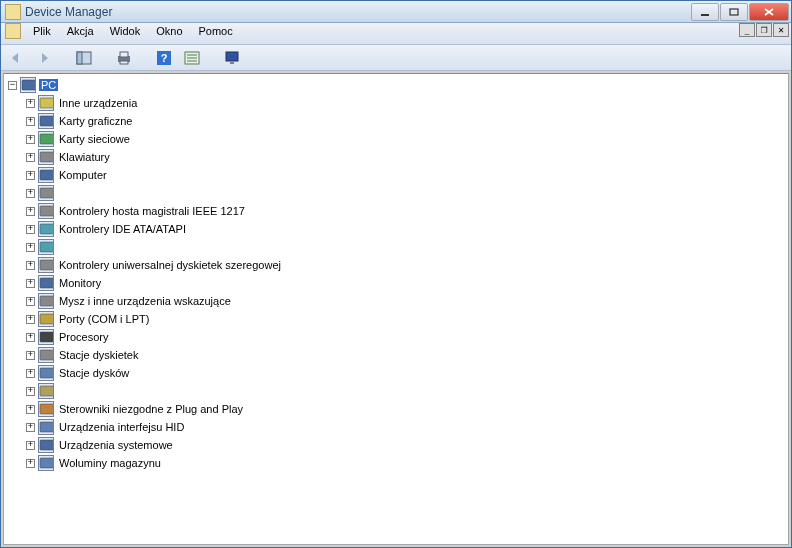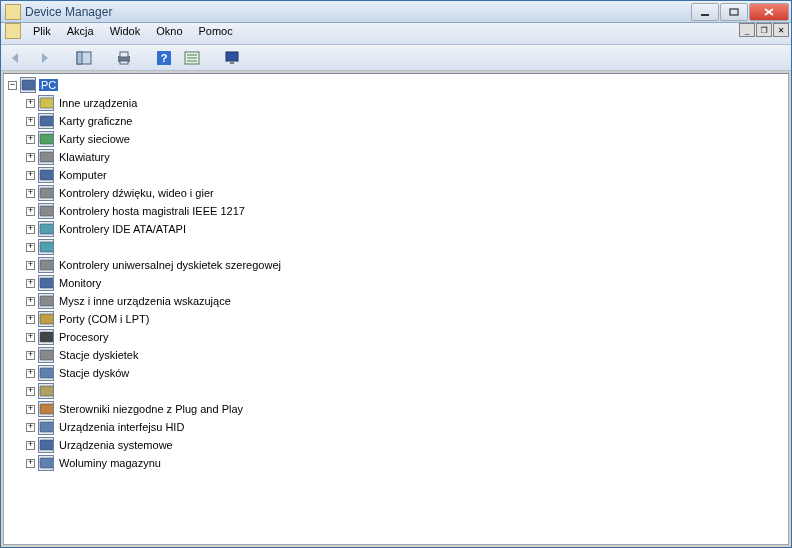"Kontrolery dźwięku, wideo i gier" span.tree-label { html: <span>Kontrolery dźwięku, wideo i gier</span> -> none }
